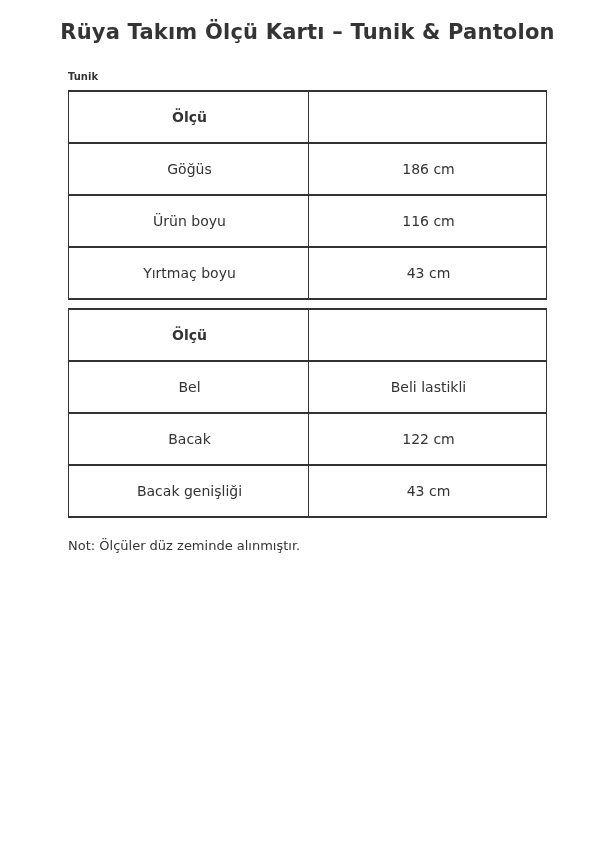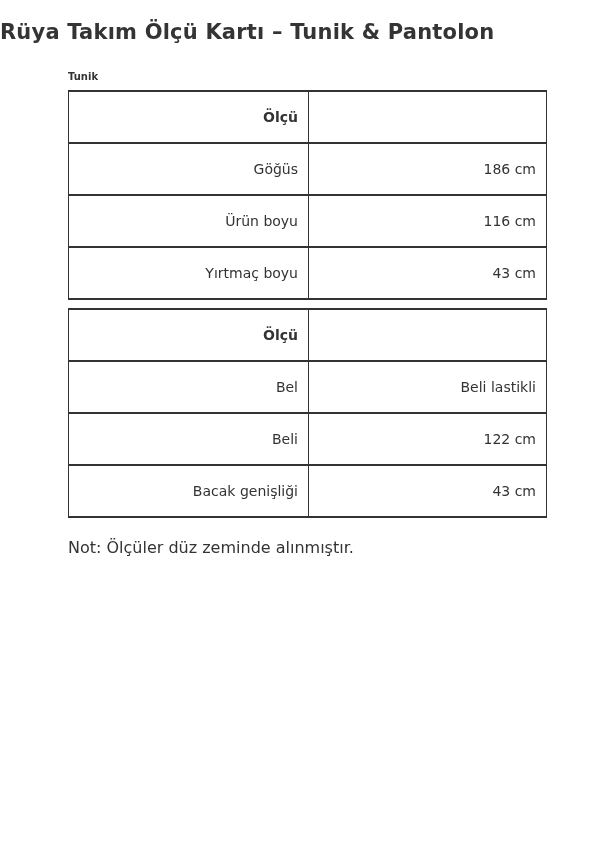"Rüya Takım Ölçü Kartı –" .page-title { text-align: none -> center }
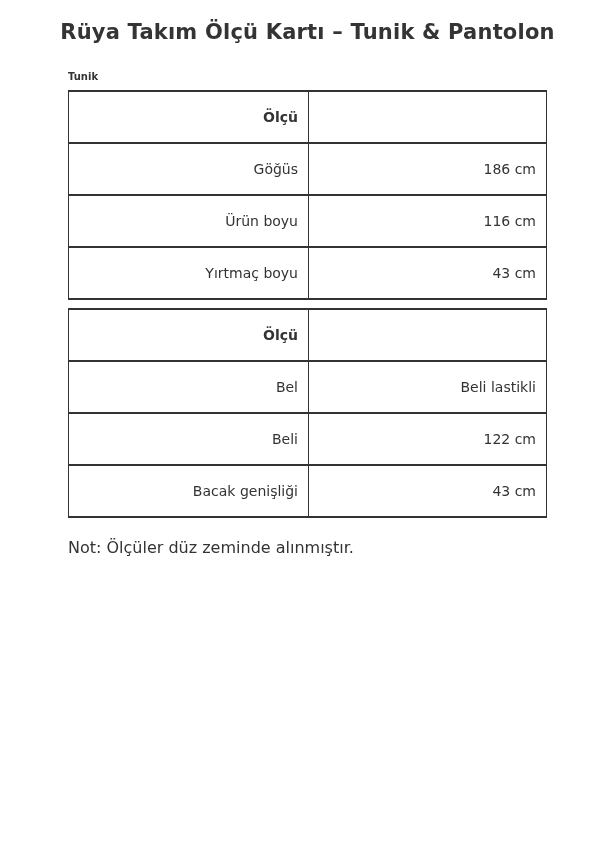"Ölçü" table.measure-table td, table.measure-table th { text-align: right -> center }
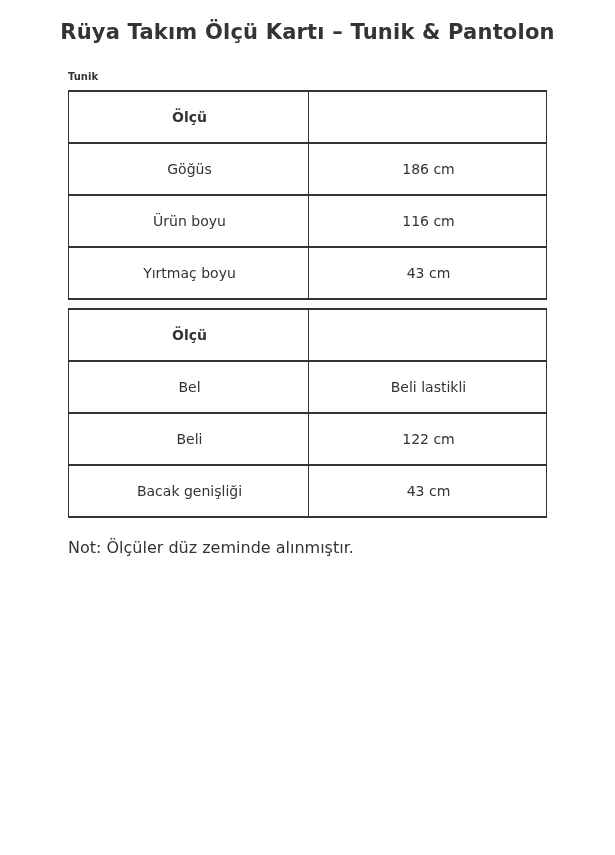"Beli" td { text: Beli -> Bacak }
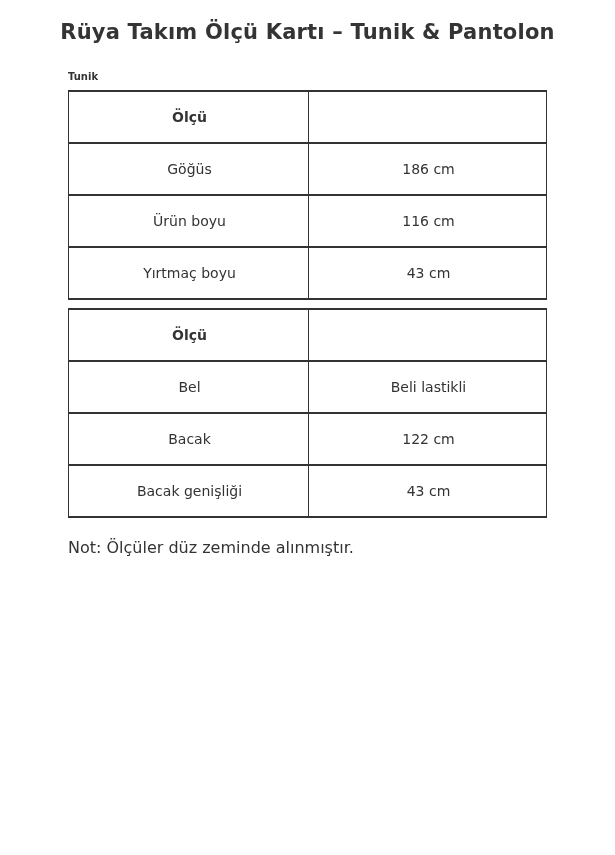"Not: Ölçüler düz zeminde alınmıştır." .footnote { font-size: 16px -> 13px }
